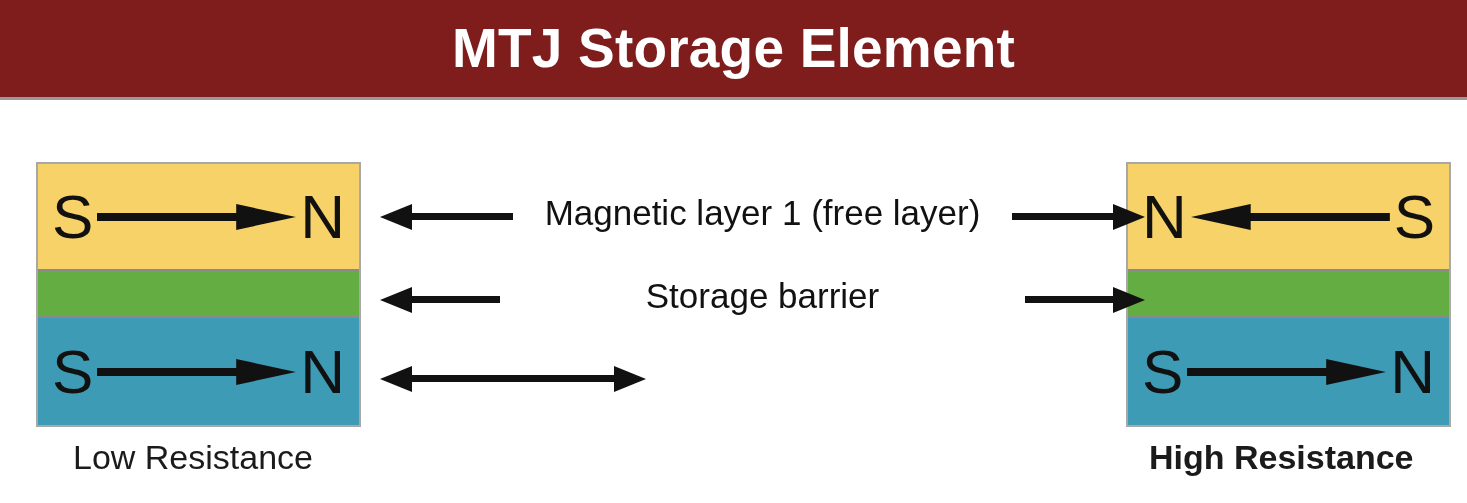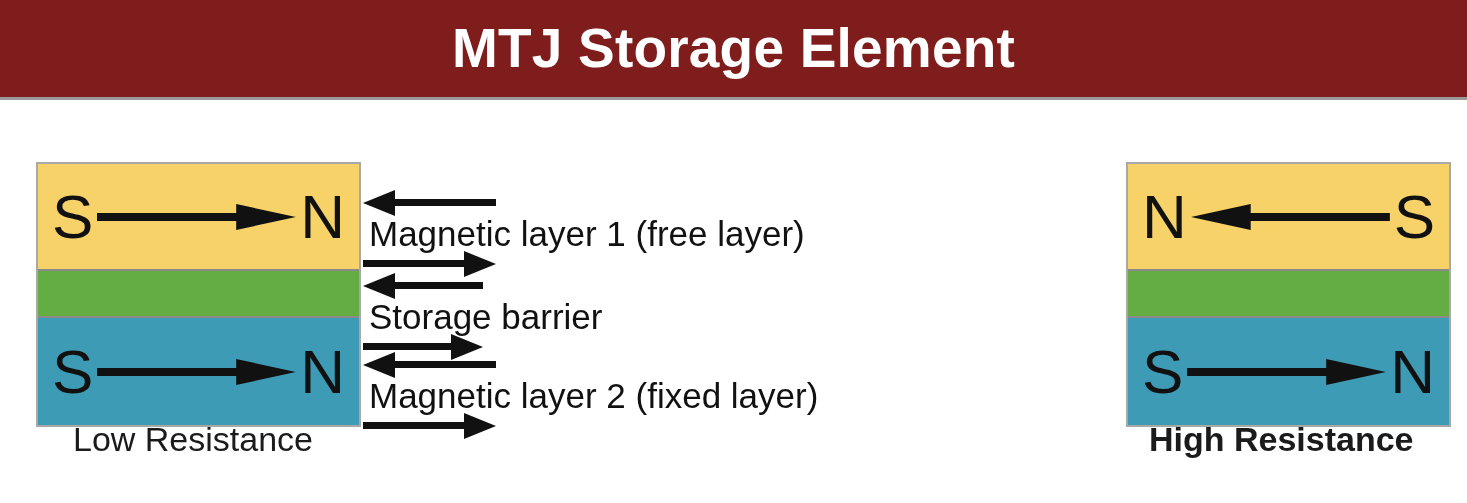"Magnetic layer 1 (free layer)" .label-row { align-items: flex-start -> flex-end; flex-direction: column -> none; left: 363px -> 380px }
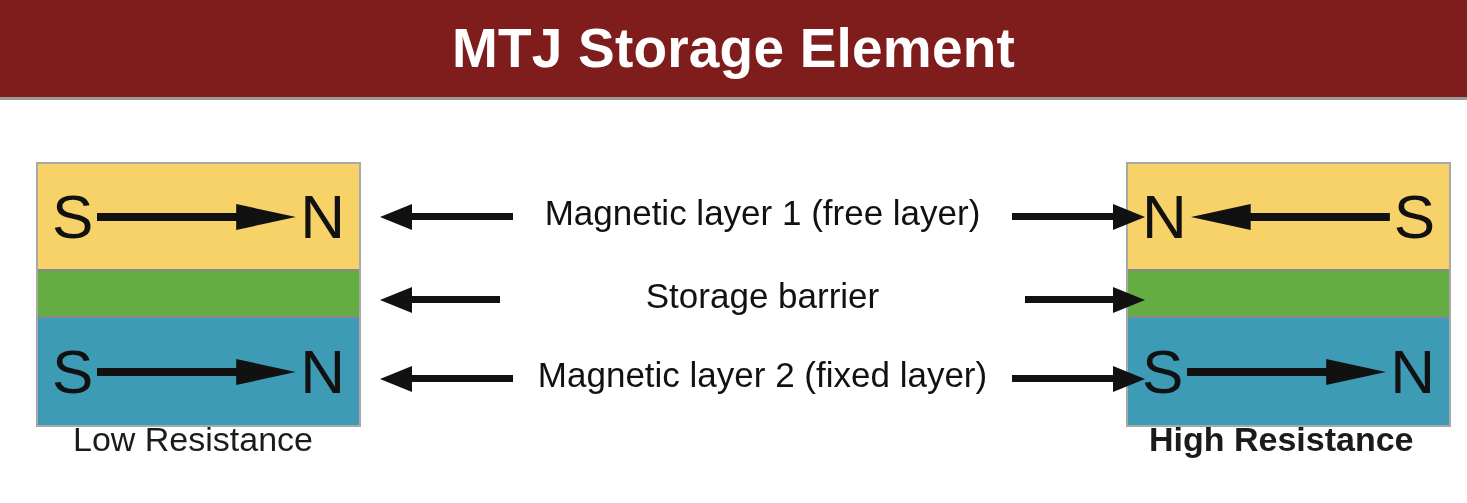"Magnetic layer 2 (fixed layer)" span.row-label { html: <span>Magnetic layer 2 (fixed layer)</span> -> none }
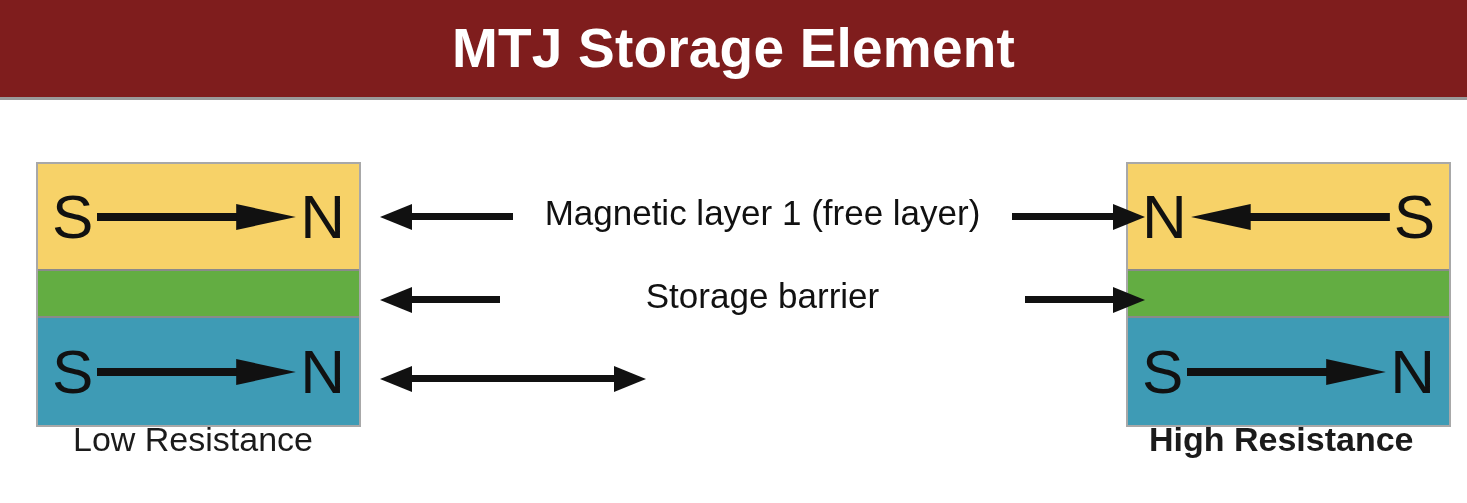"Low Resistance" .caption { top: 422px -> 440px }
